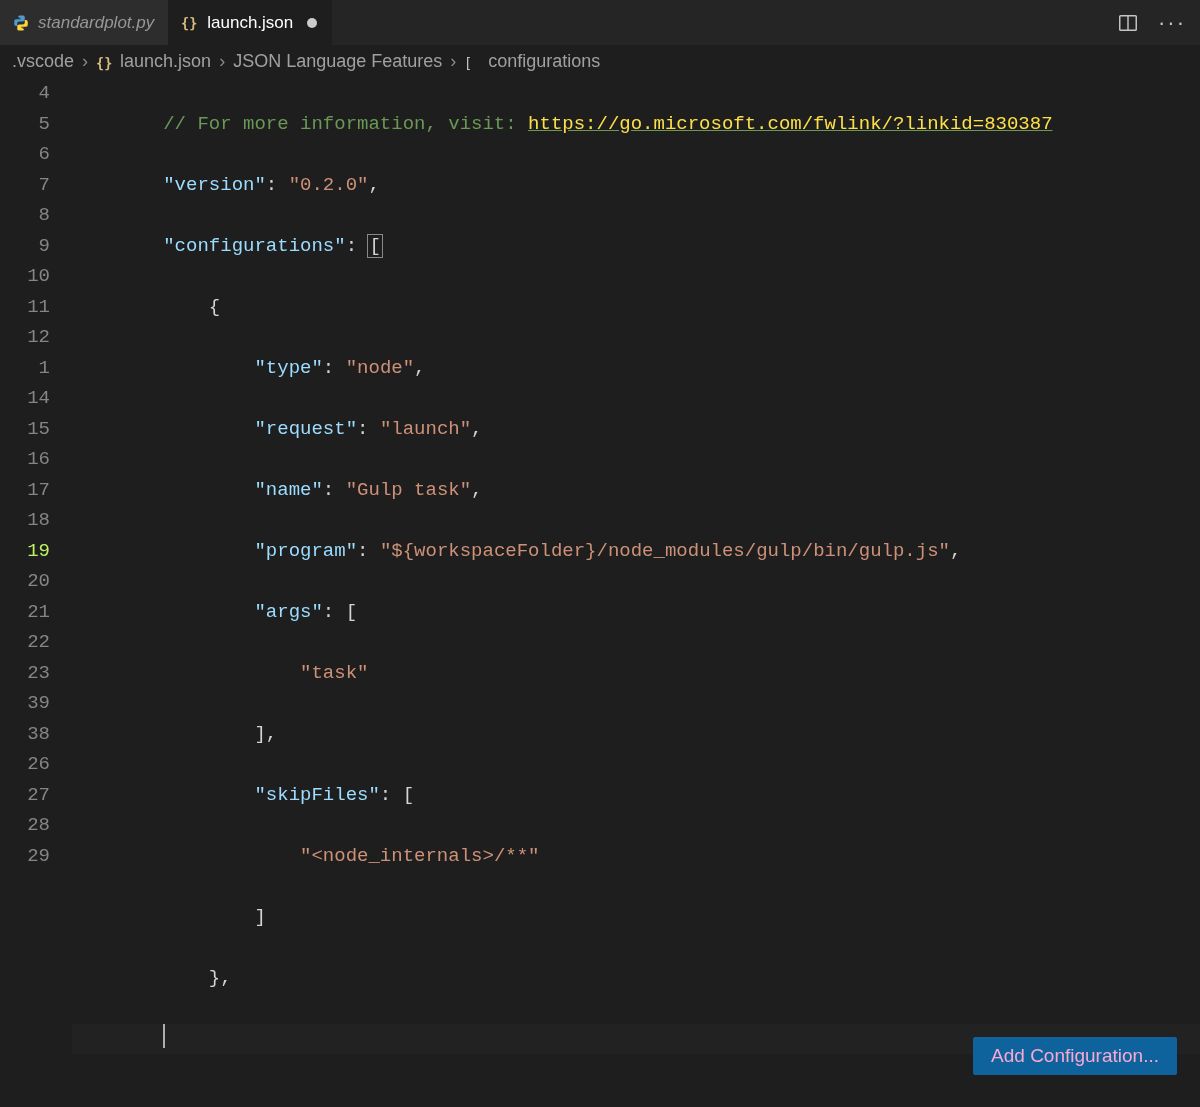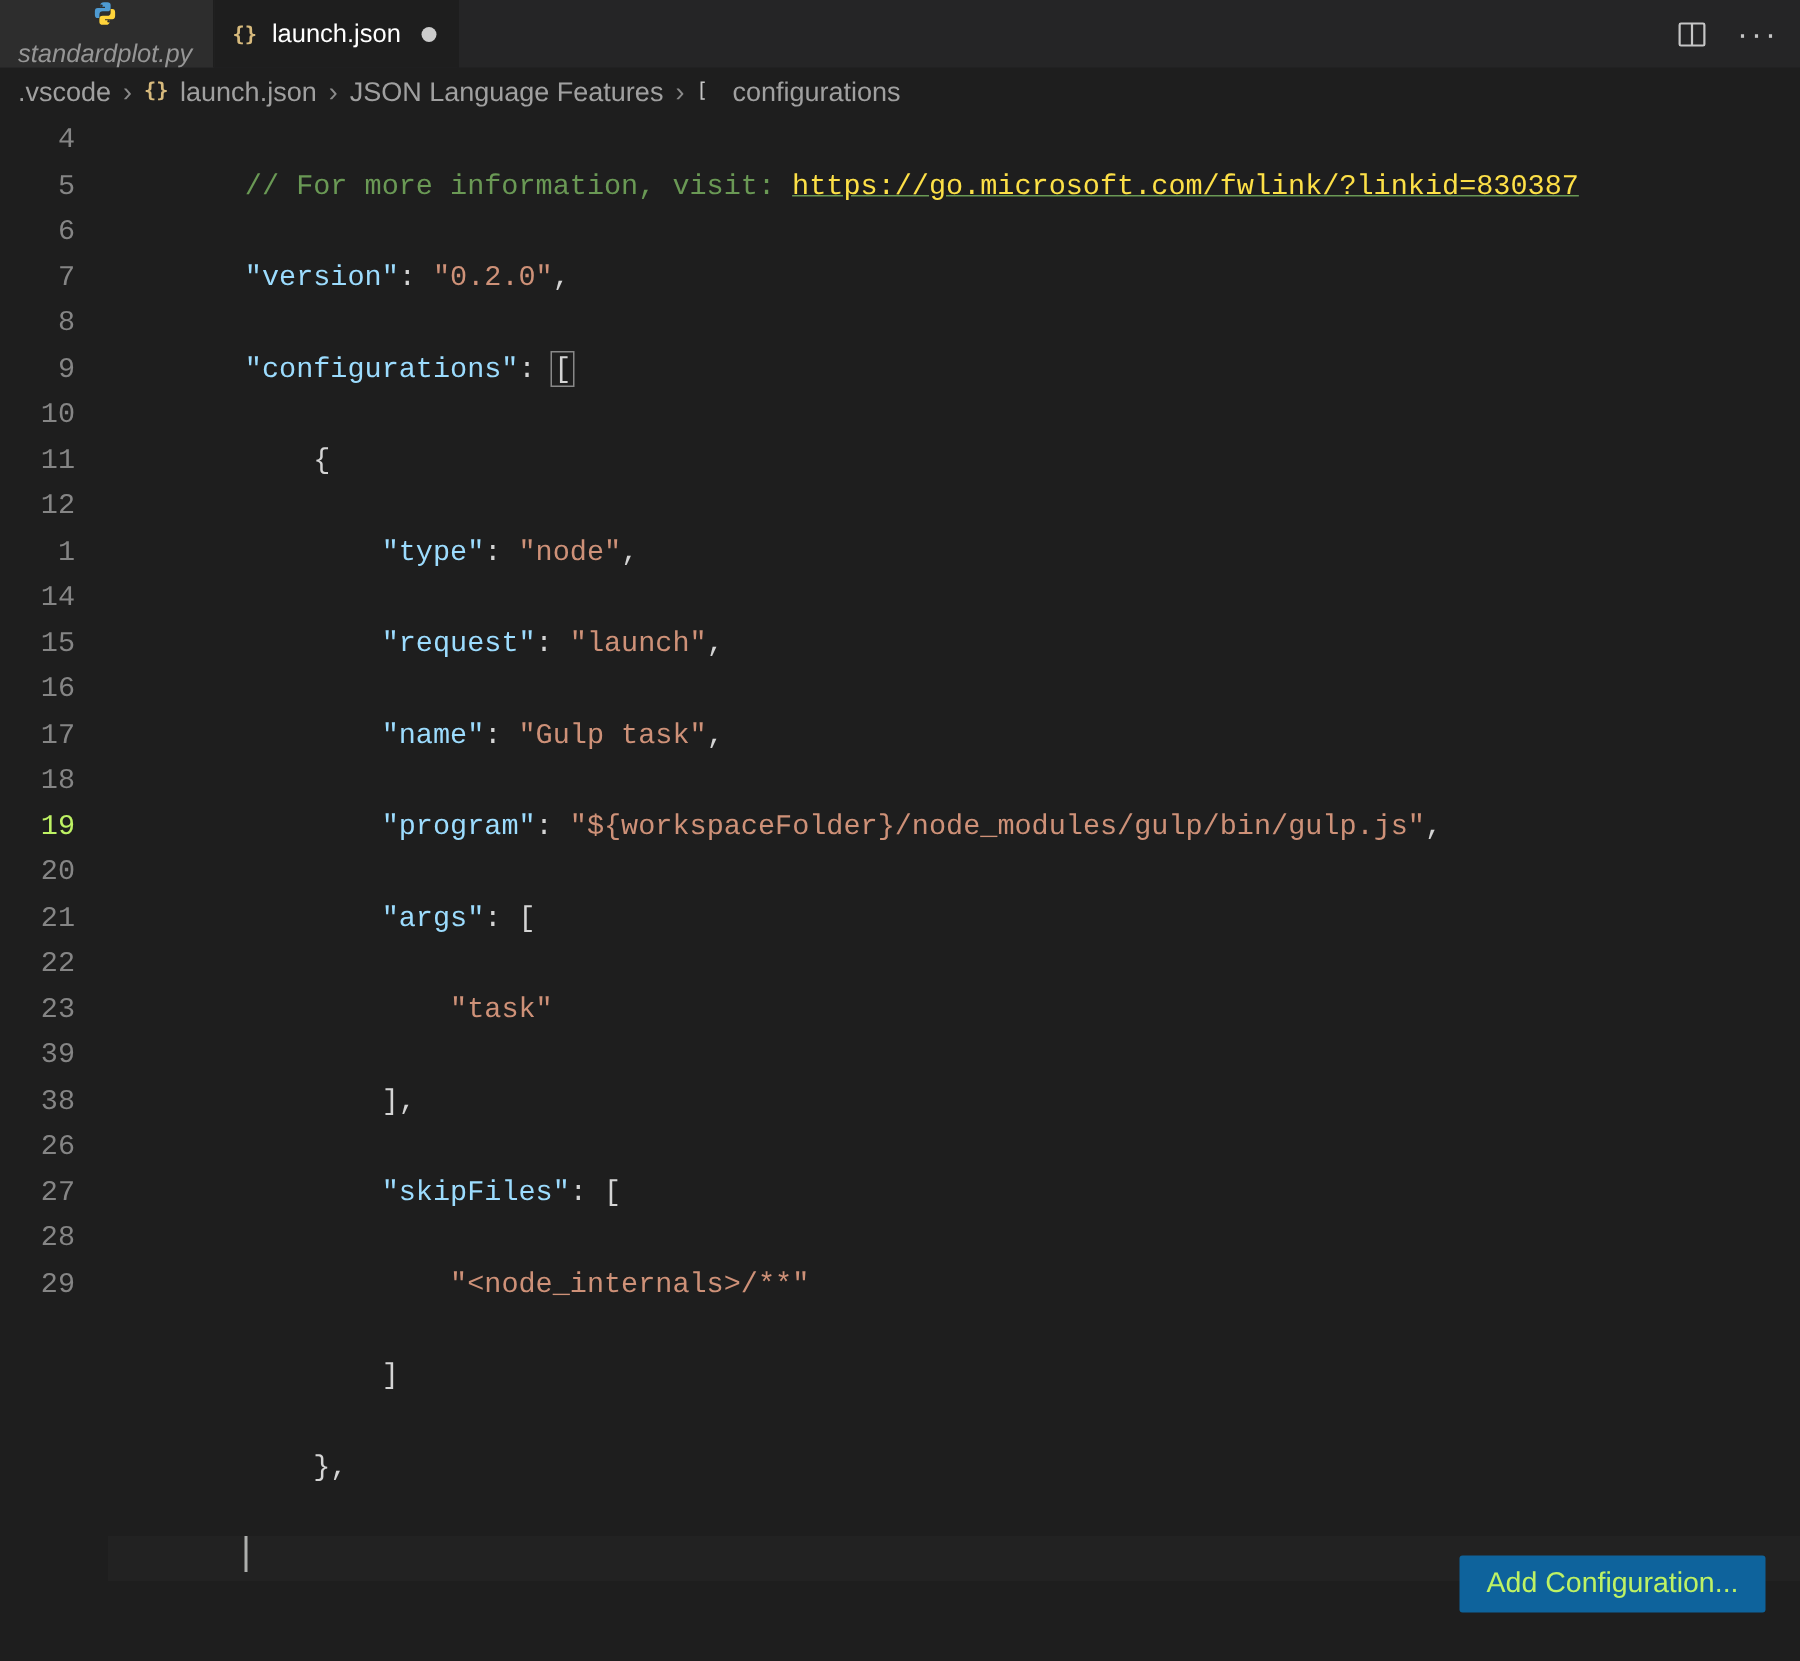"standardplot.py" .tab.inactive { flex-direction: column -> none }
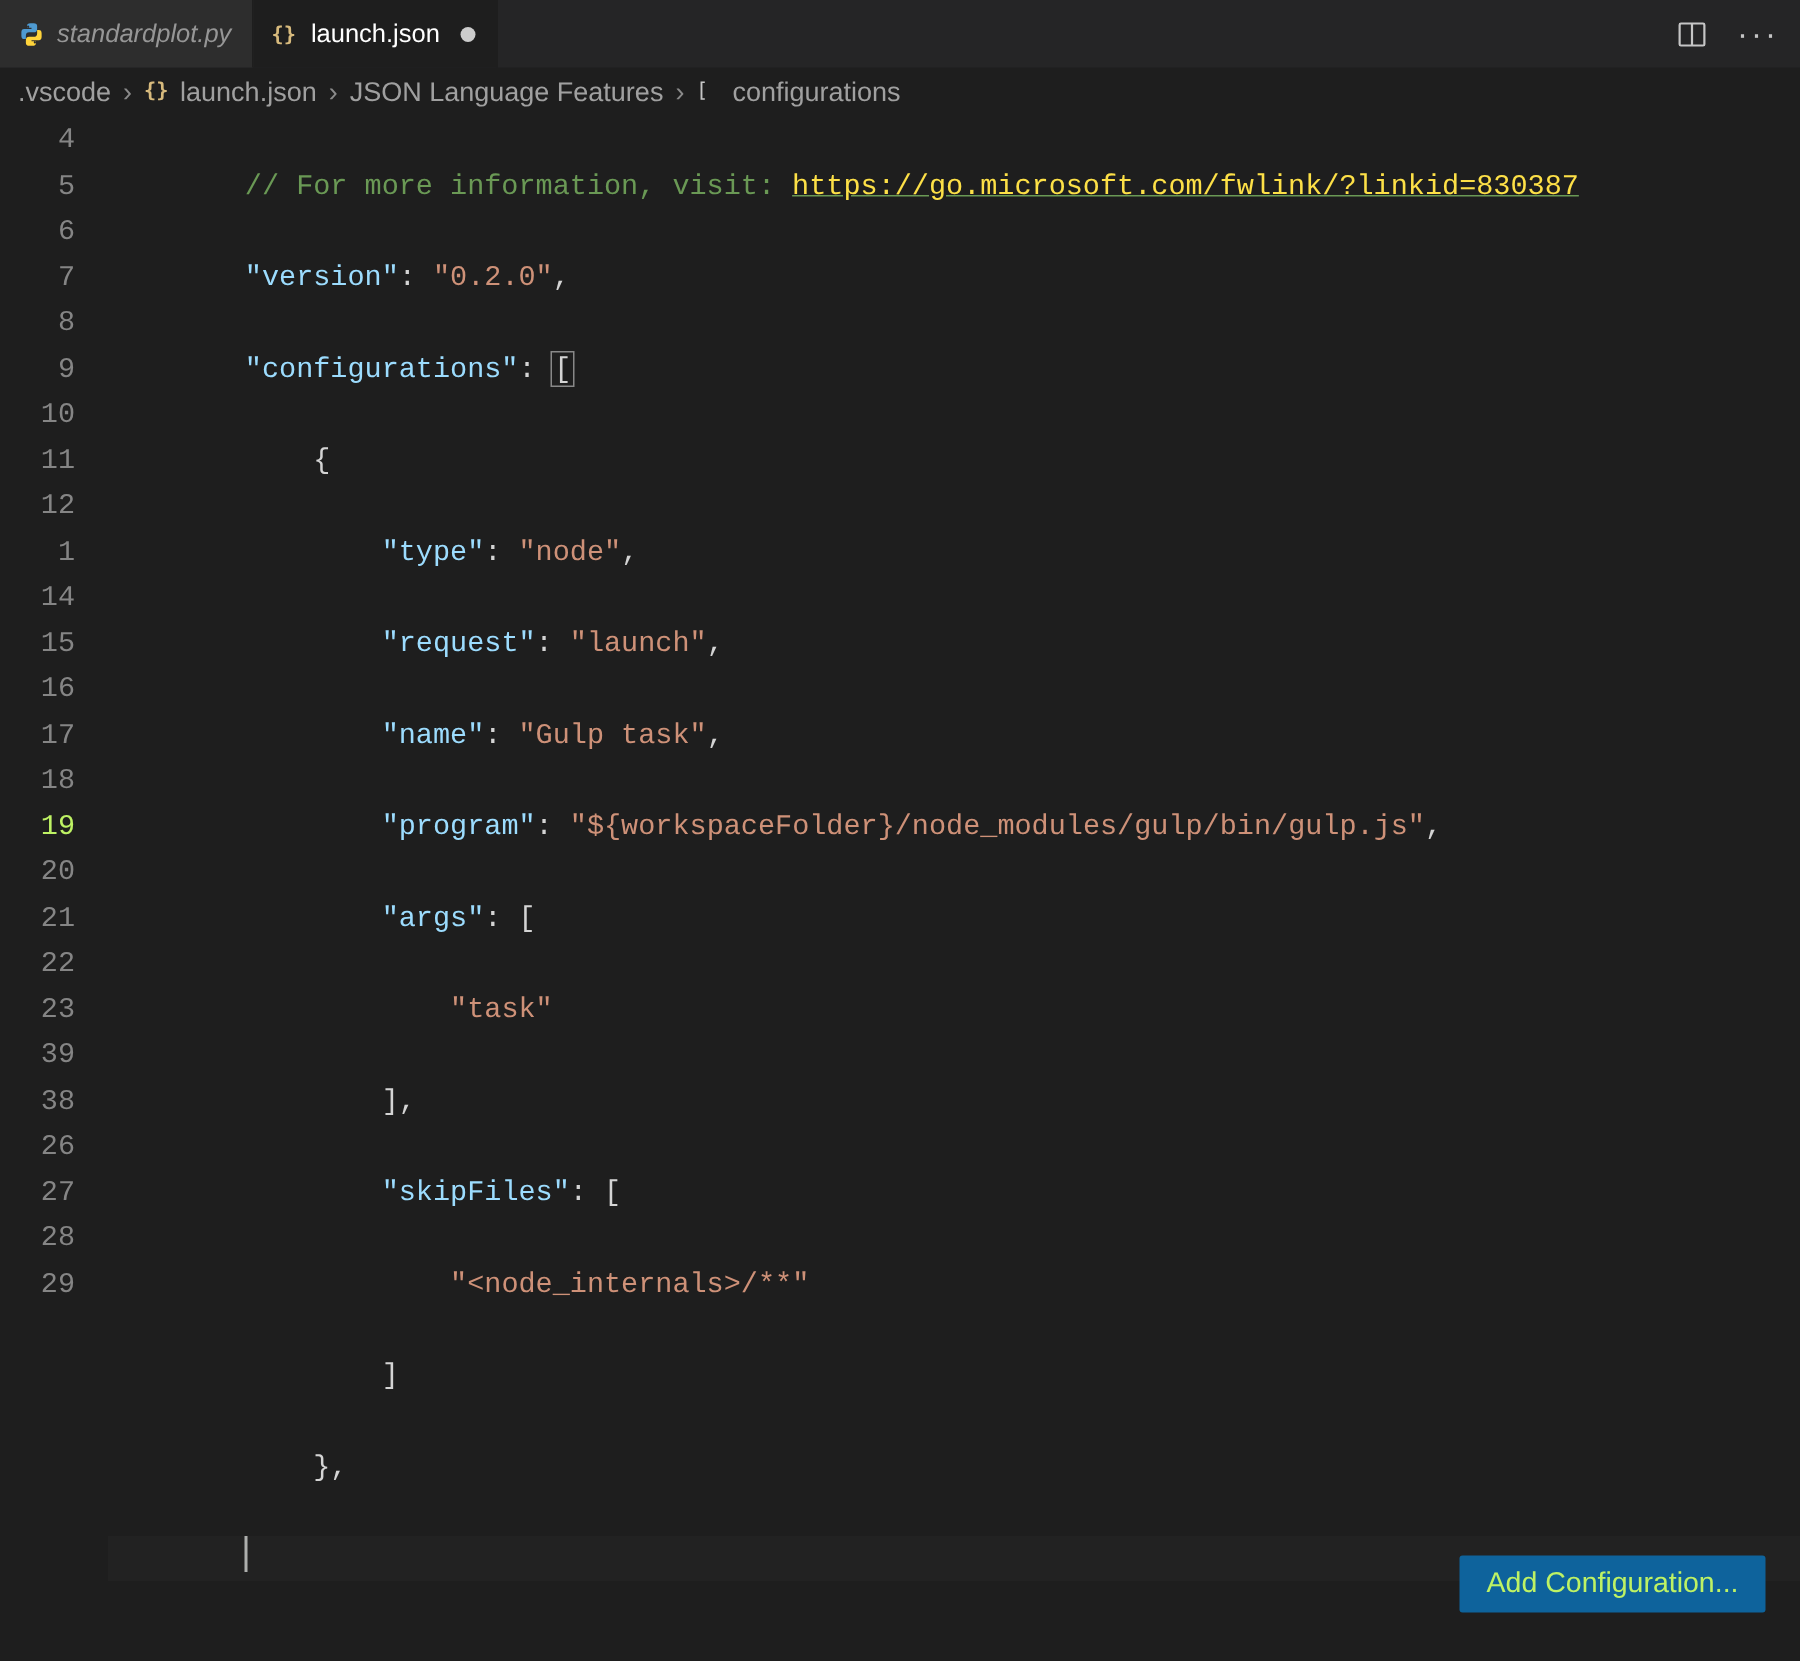".vscode" .breadcrumb .crumb { align-items: flex-start -> flex-end }
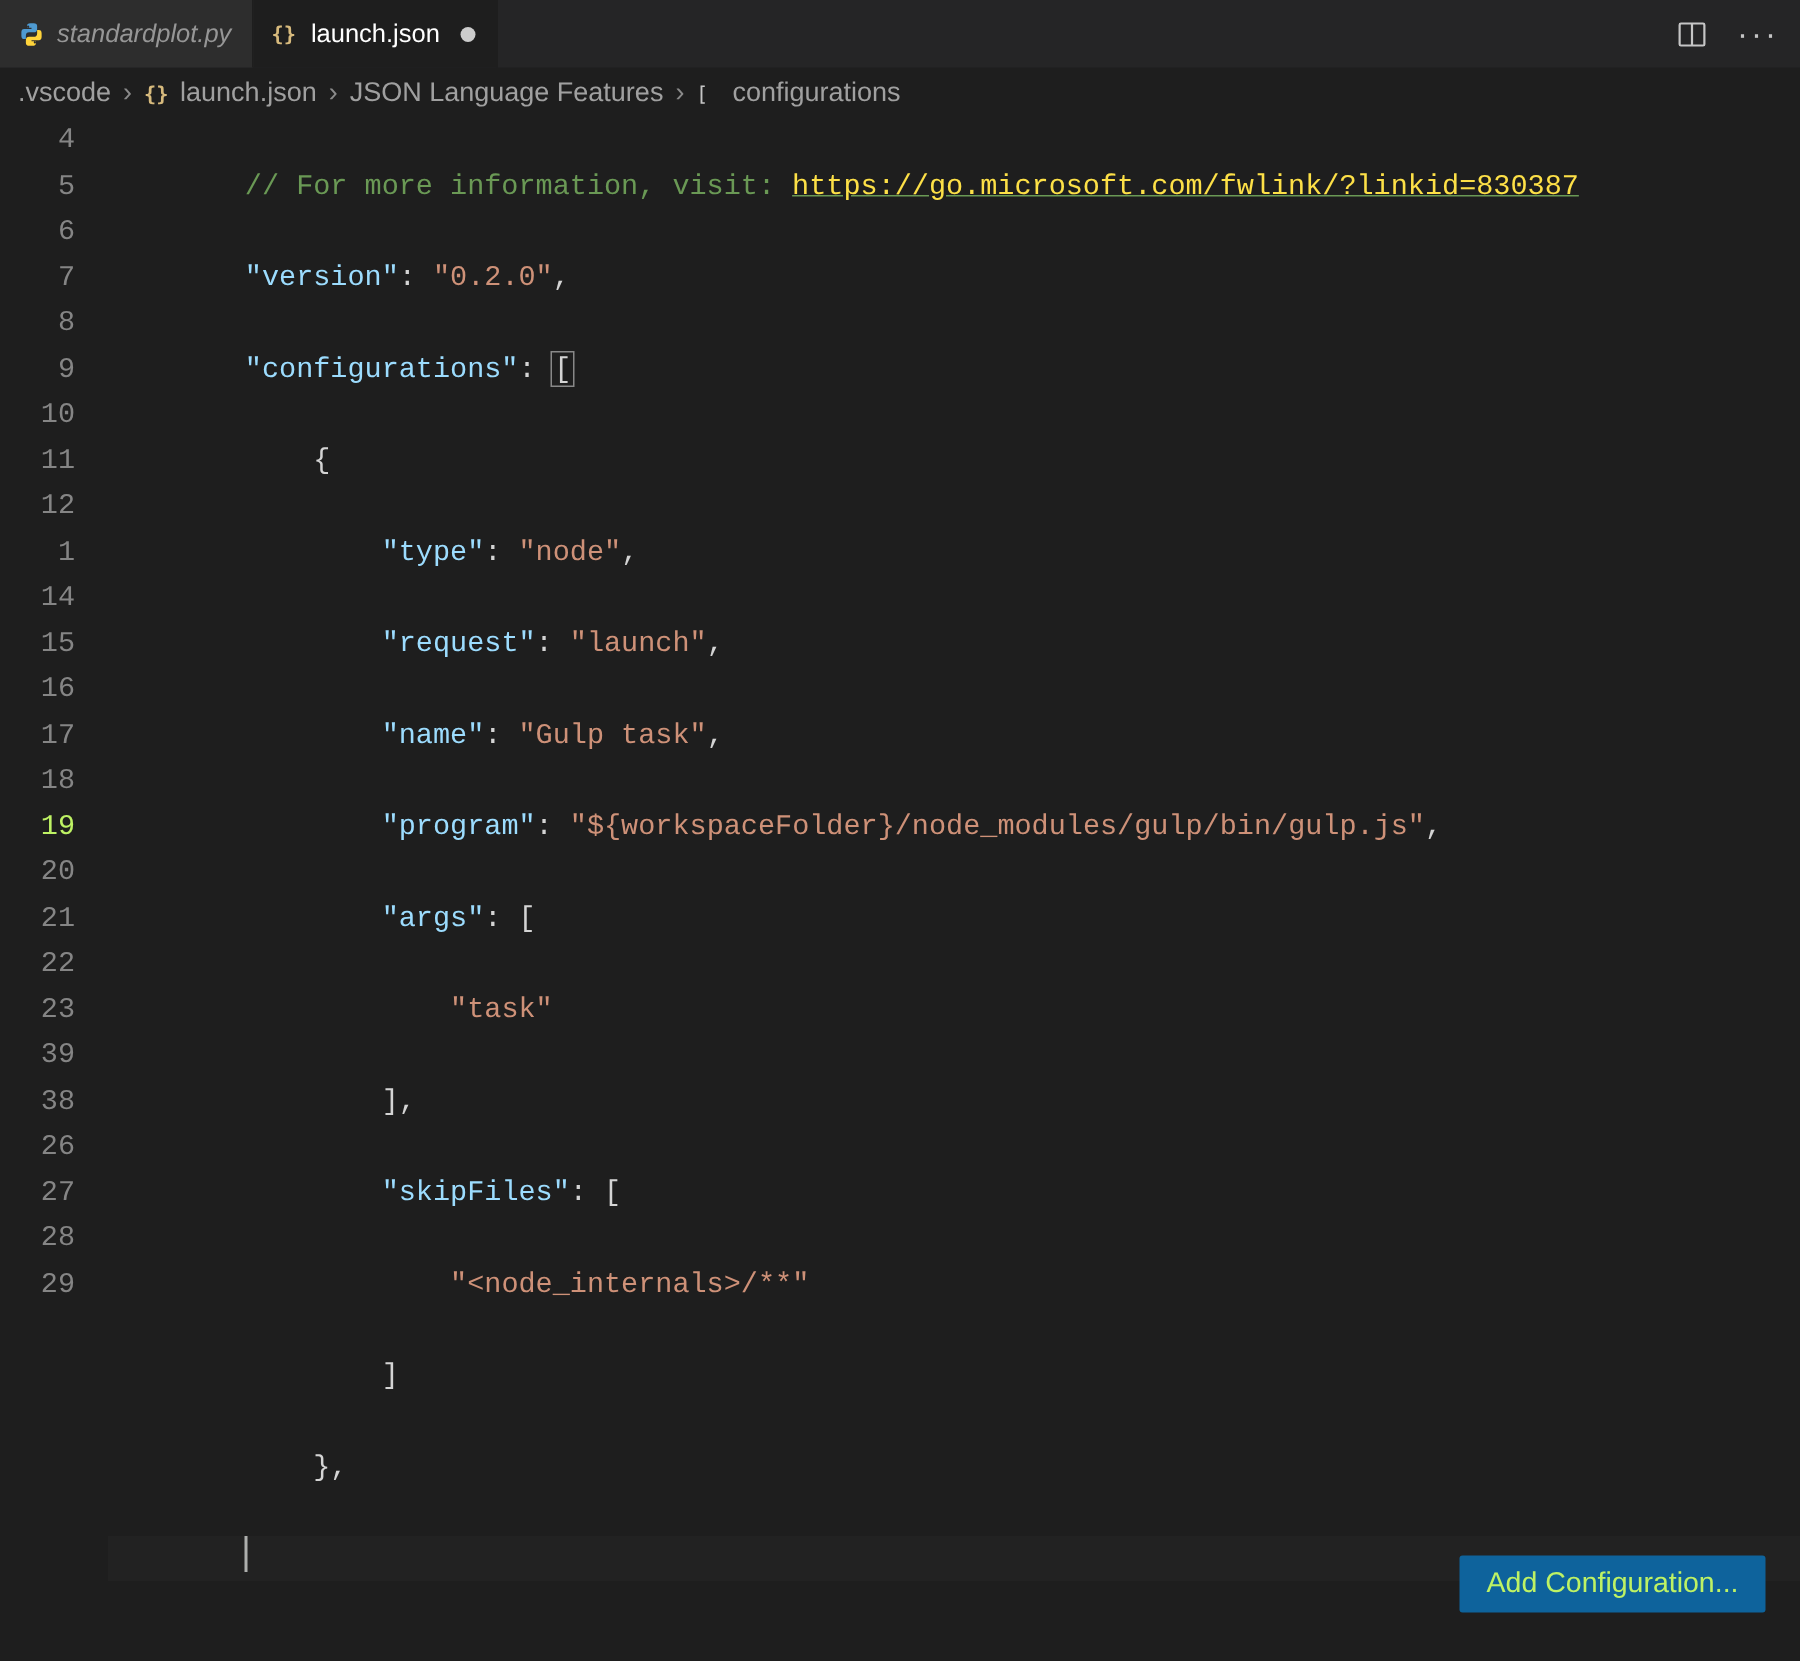"Add Configuration..." .add-config-btn { color: #bef264 -> #f9a8d4 }
